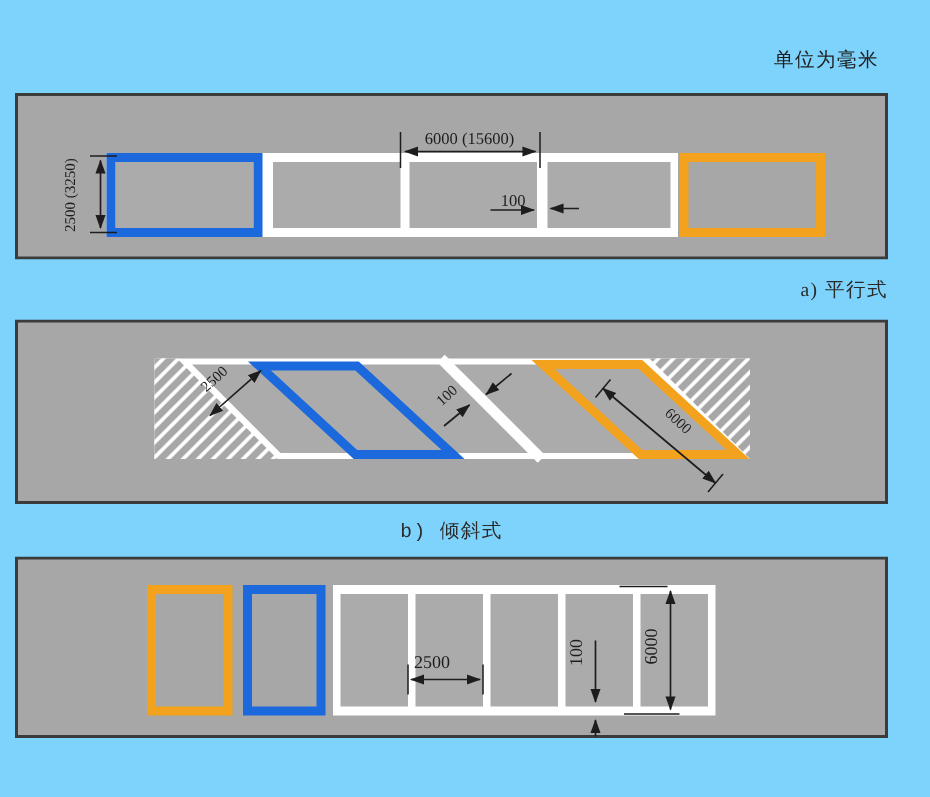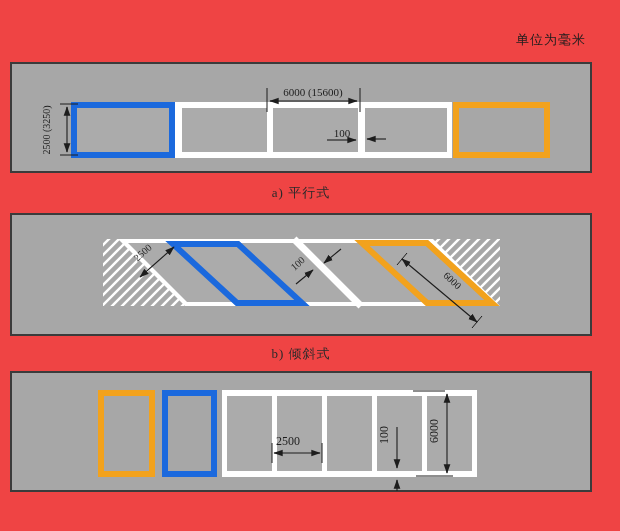"单位为毫米" .stage { background: #ef4444 -> #7dd3fc }
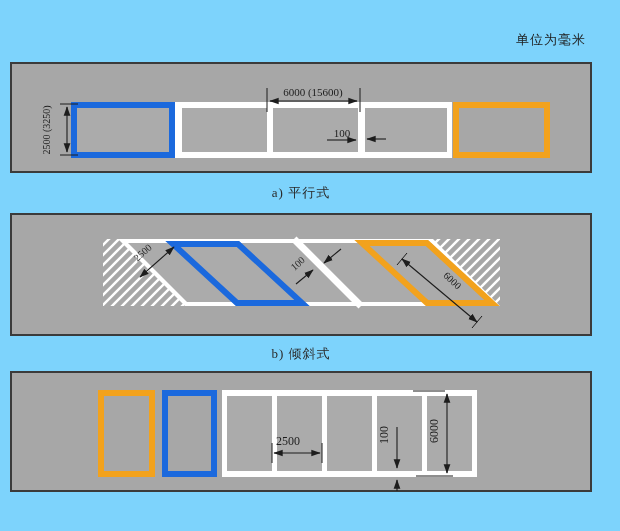"a) 平行式" .cap-a { text-align: none -> right }
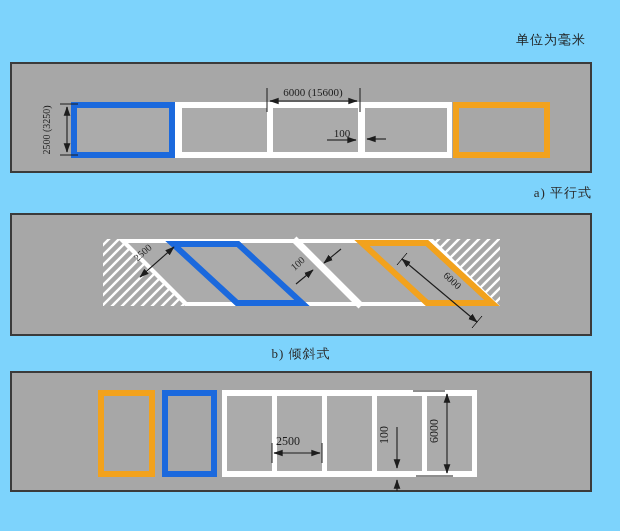"b) 倾斜式" .cap-b { font-family: none -> Liberation Mono, monospace }
